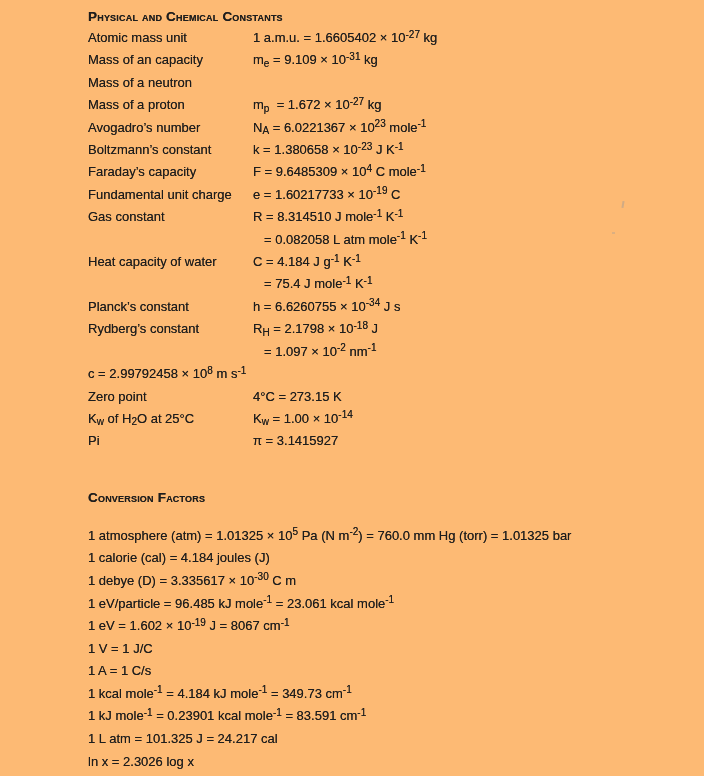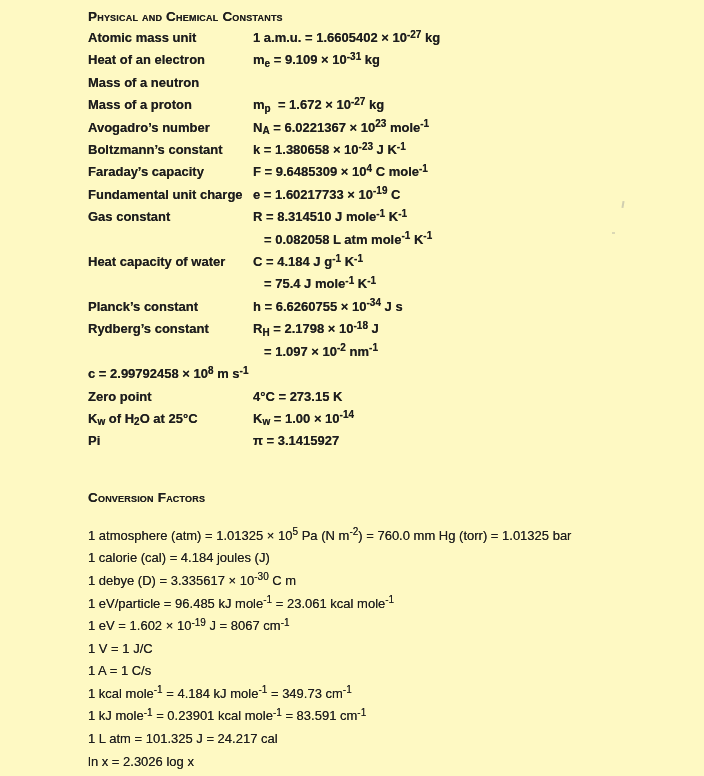"Physical and Chemical Constants" .page { background: #fef9c3 -> #fdba74 }
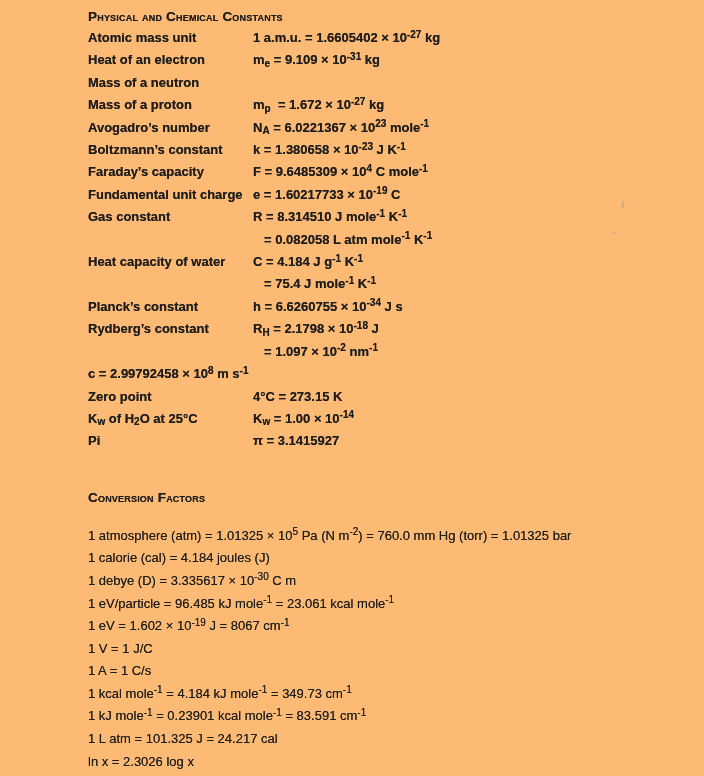"Atomic mass unit" .const-row { font-weight: bold -> none }
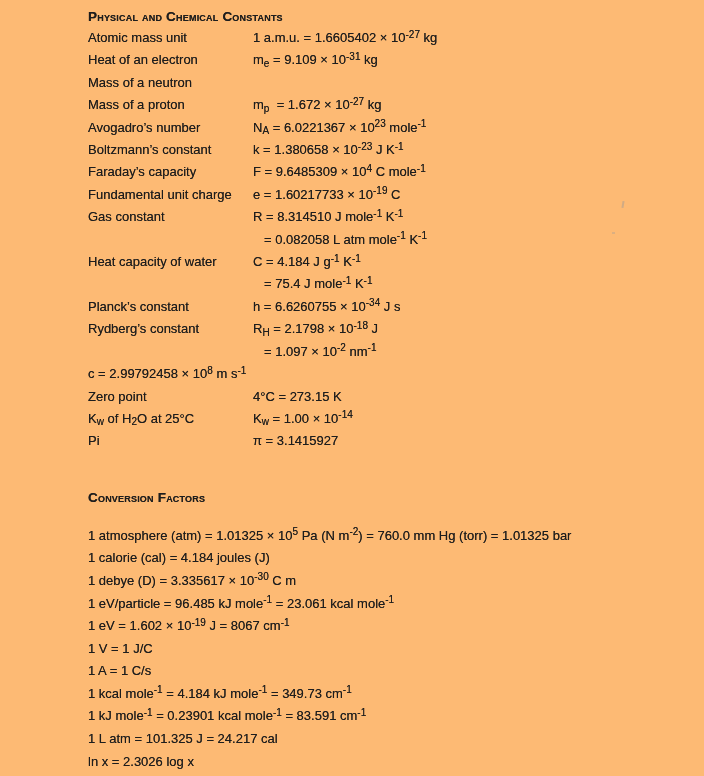"Heat of an electron" div.const-label { text: Heat of an electron -> Mass of an capacity }
